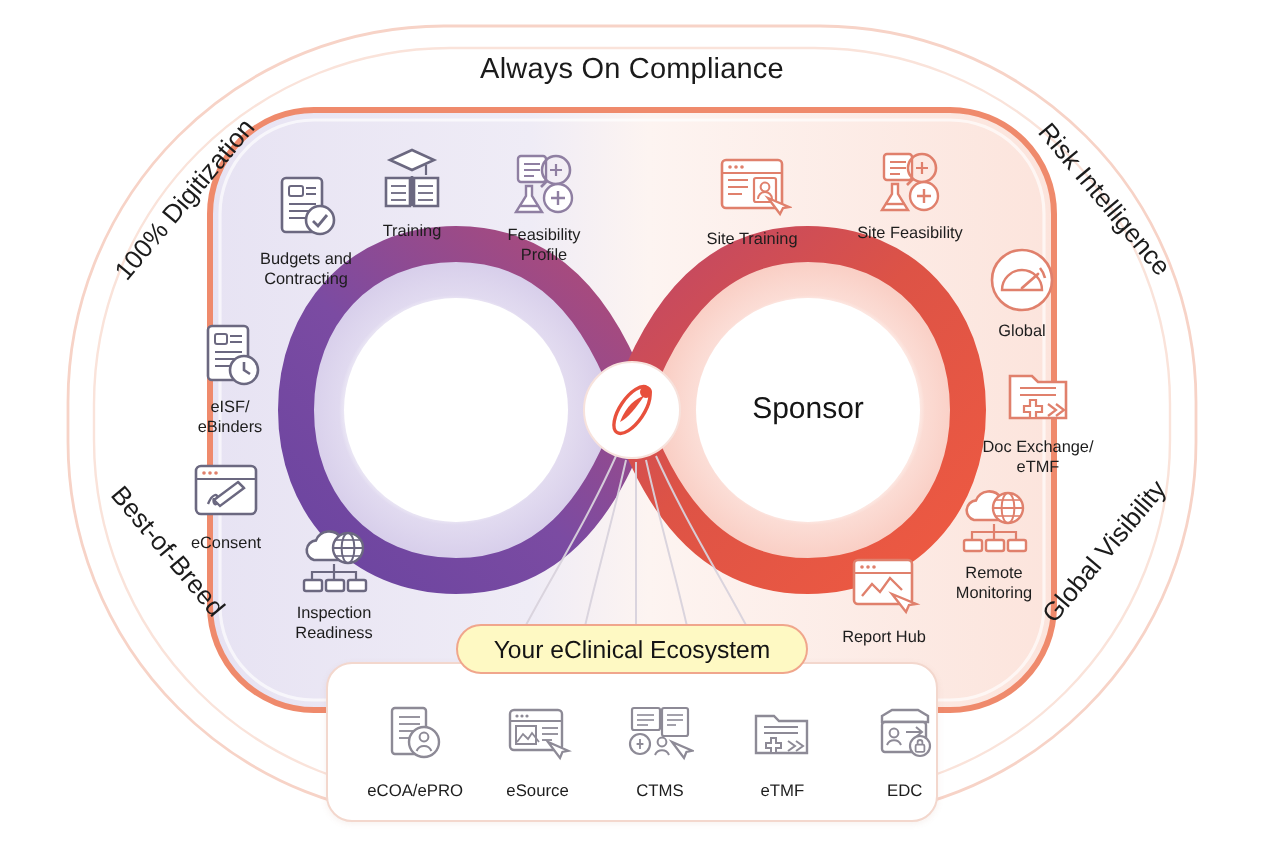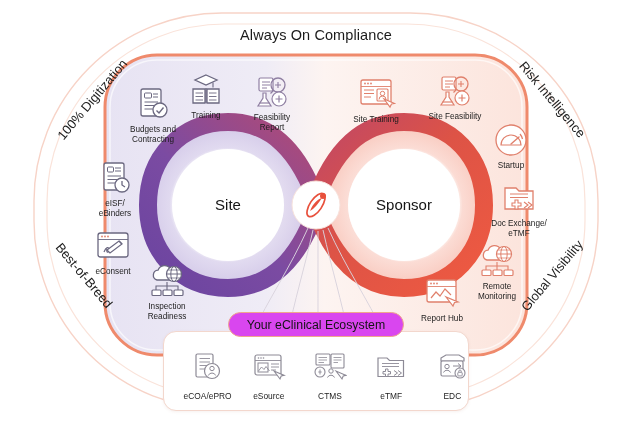"Feasibility" span.lbl { text: Report -> Profile }
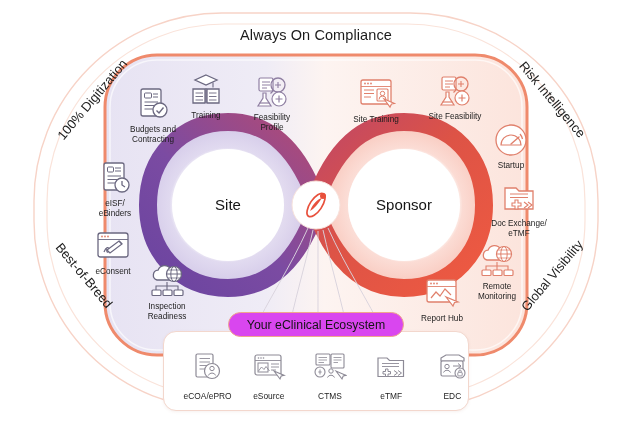"Startup" span.lbl { text: Startup -> Global }
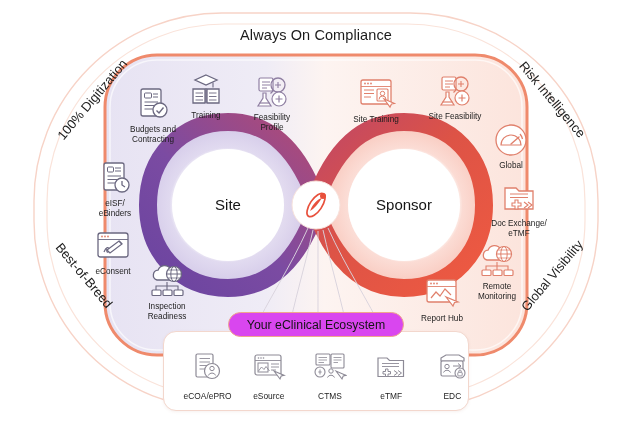"Site" div.loopcap { html: <div>Site</div> -> none }
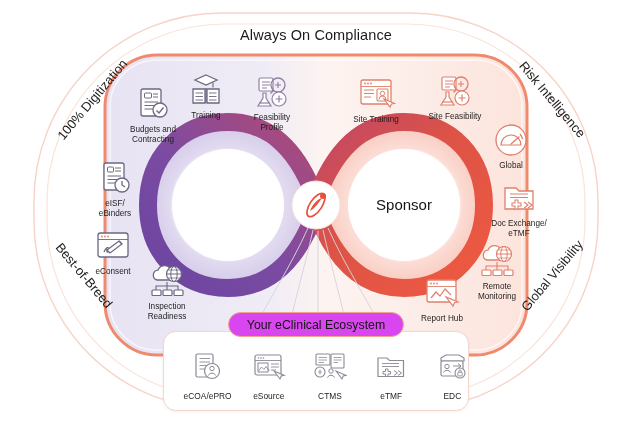"Your eClinical Ecosystem" #eco-title { background: #d946ef -> #fef9c3 }
